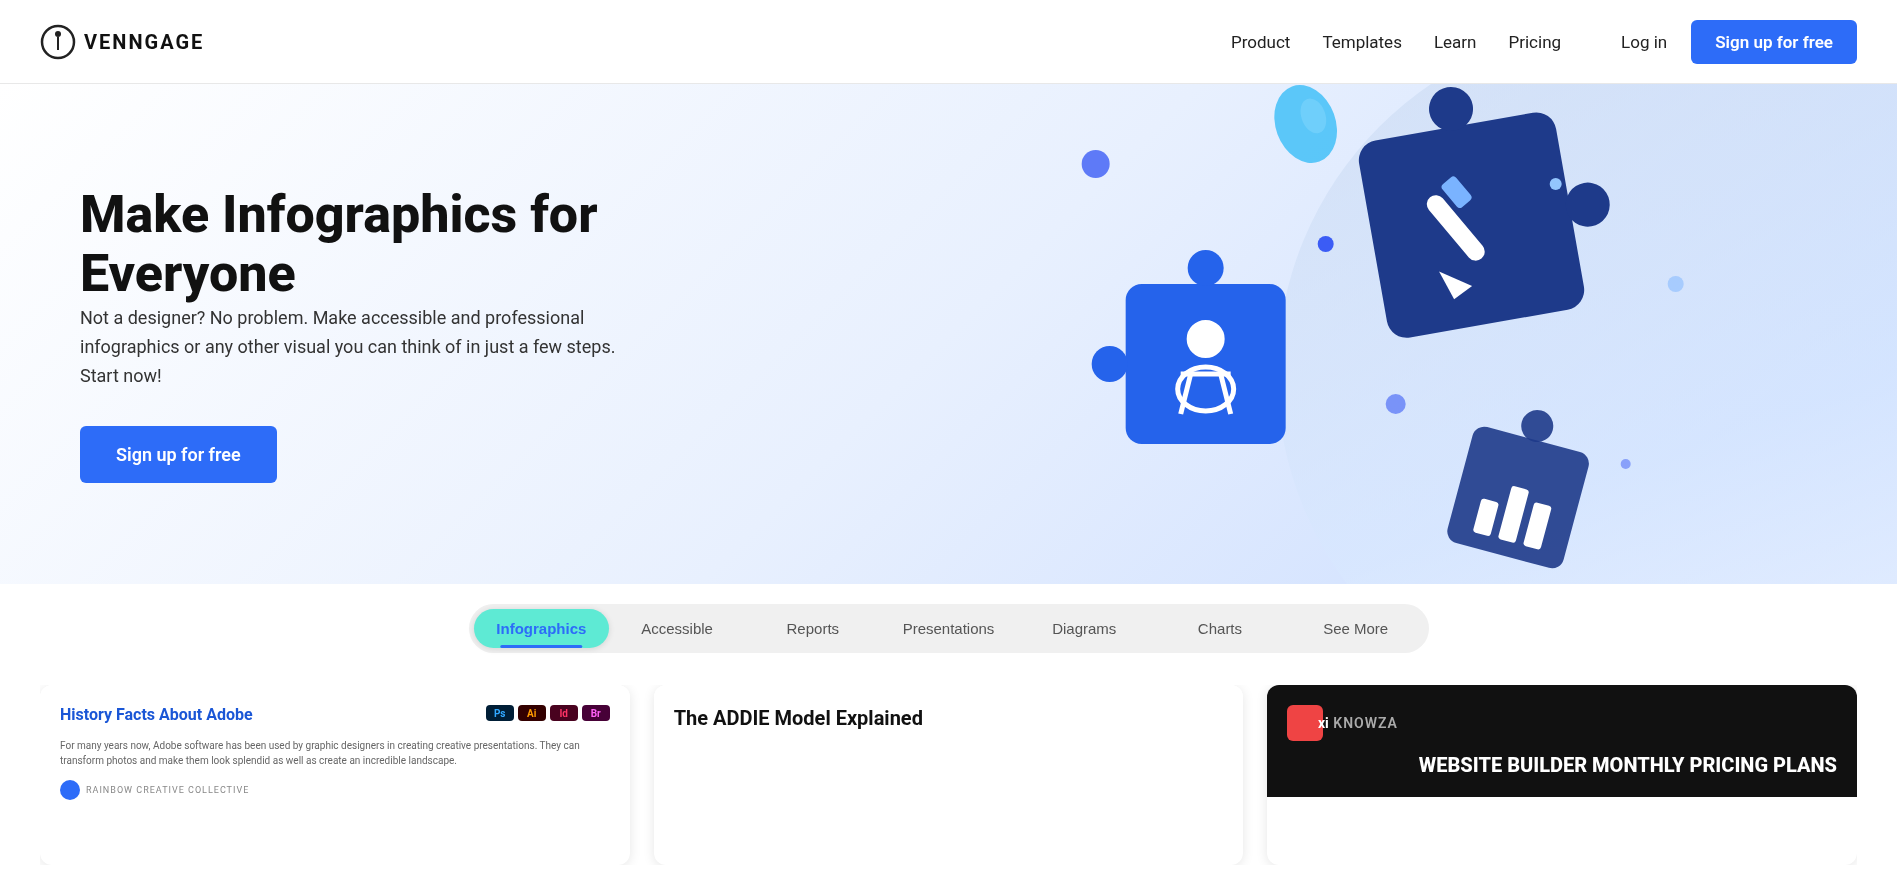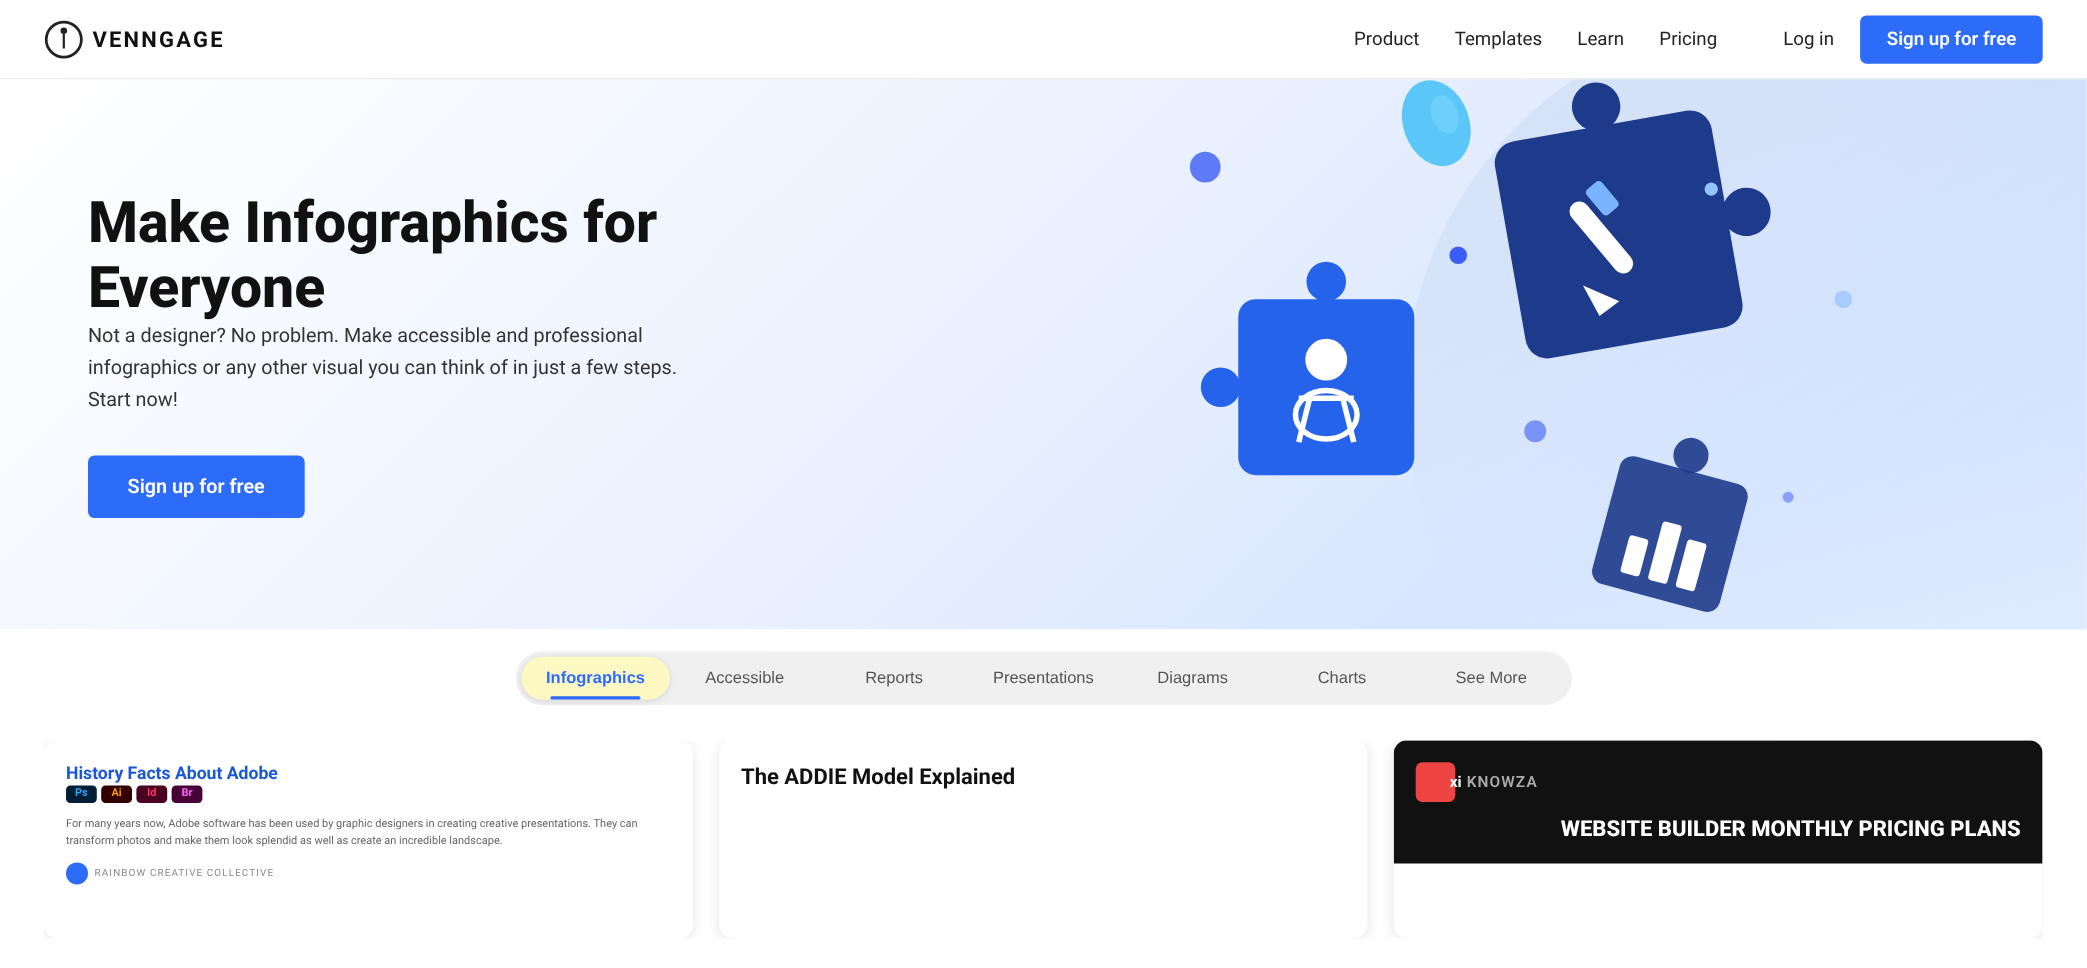"VENNGAGE" .navbar { height: 72px -> 84px }
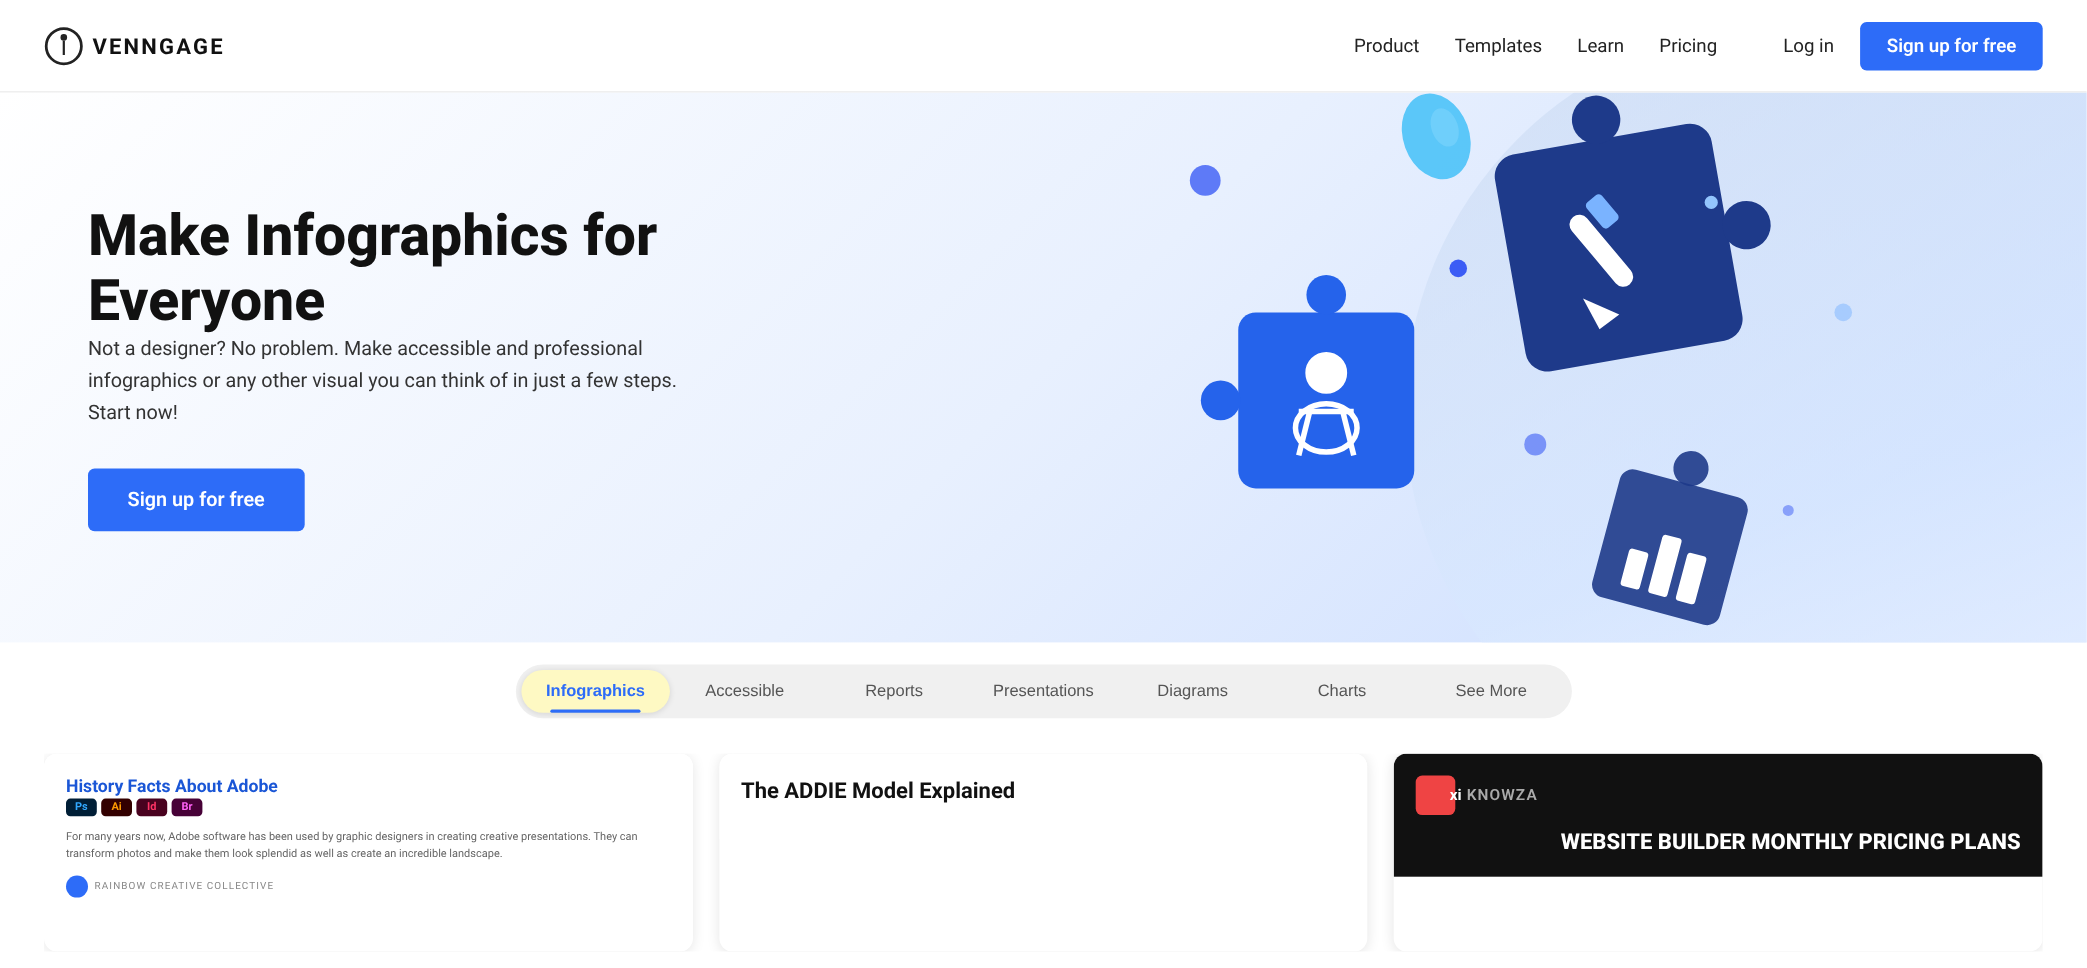"Infographics" .tab-btn.active { background: #fef9c3 -> #5eead4 }
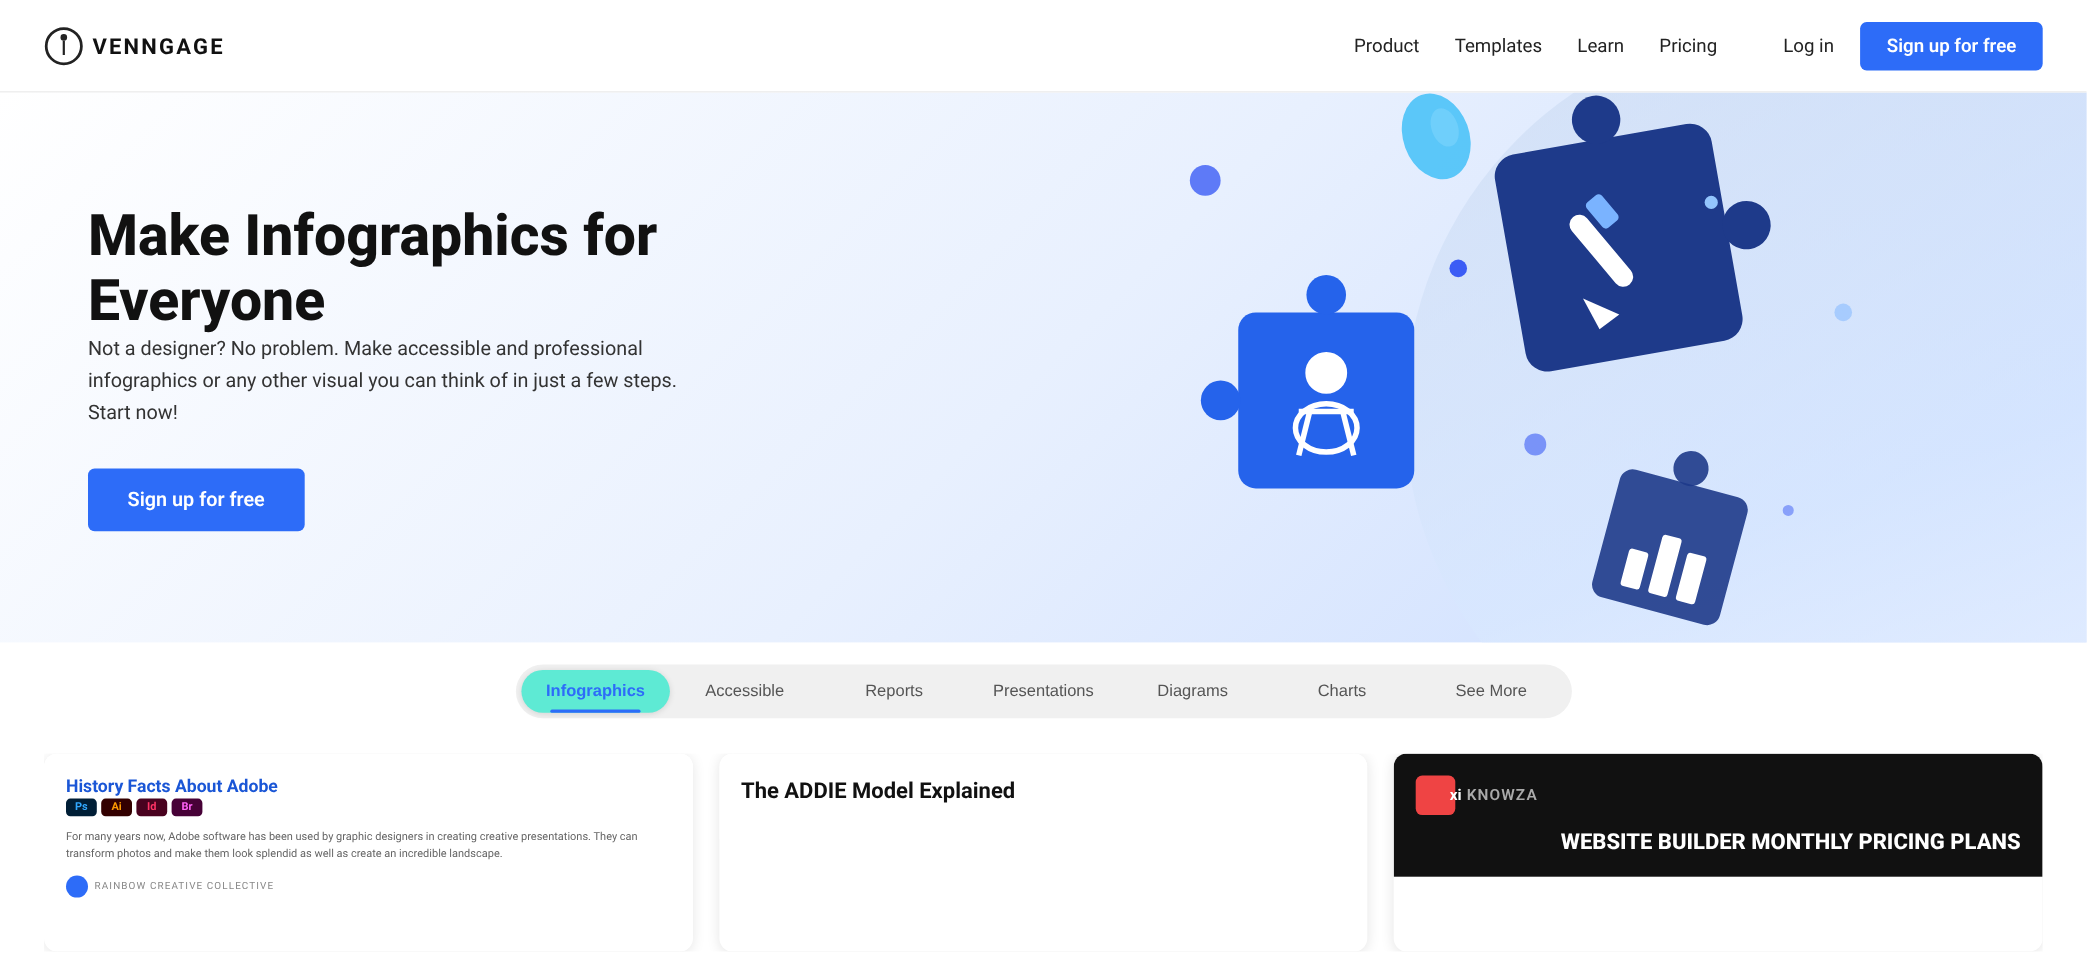"History Facts About Adobe" .card-adobe-header { flex-direction: column -> none }
